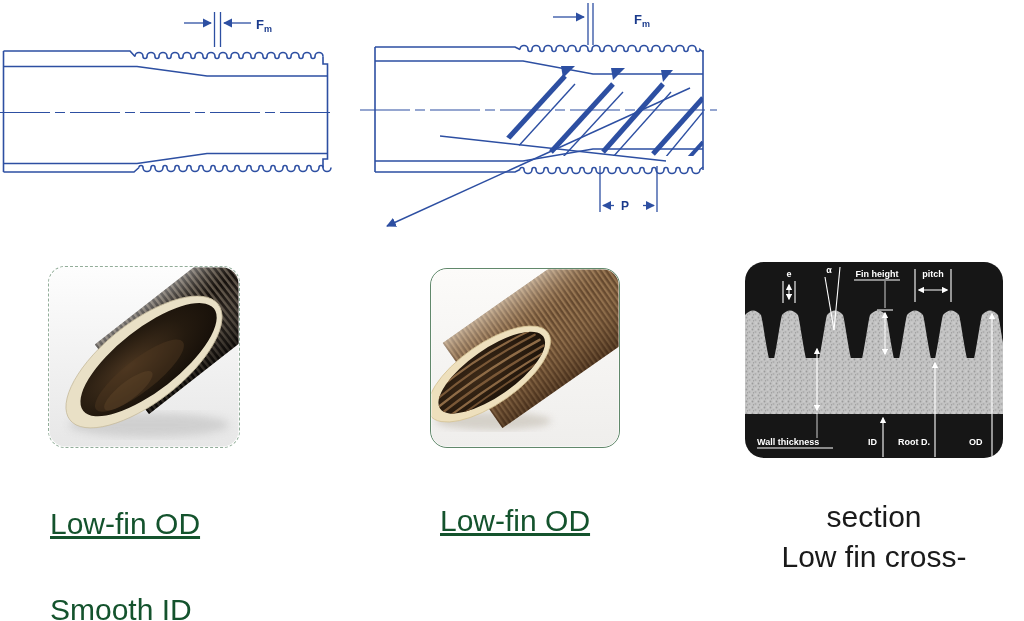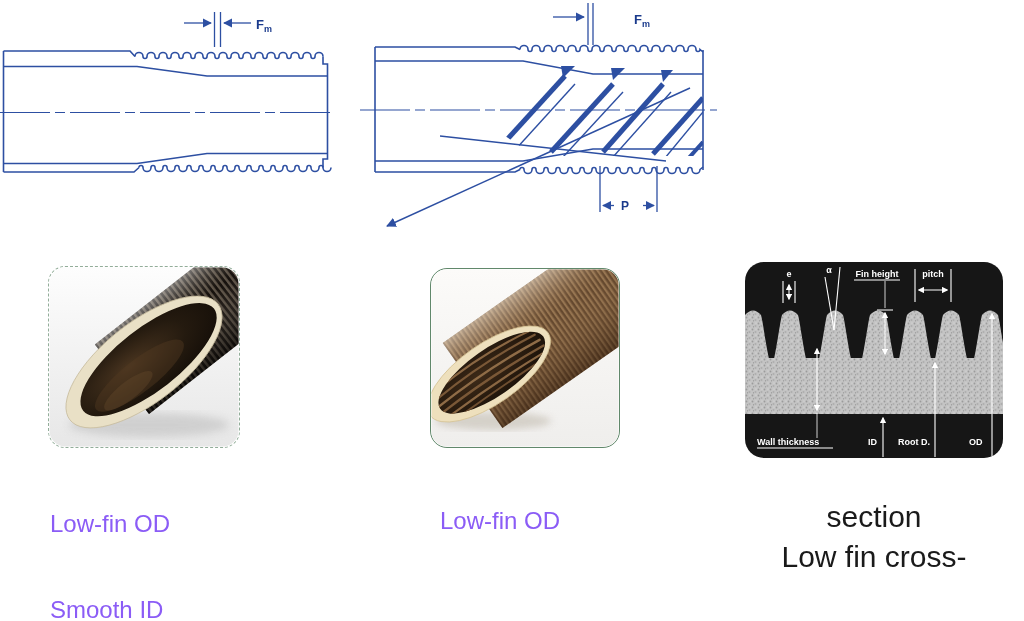"Low-fin OD" .caption { color: #8b5cf6 -> #14532d; font-size: 24px -> 30px; text-decoration: none -> underline }
